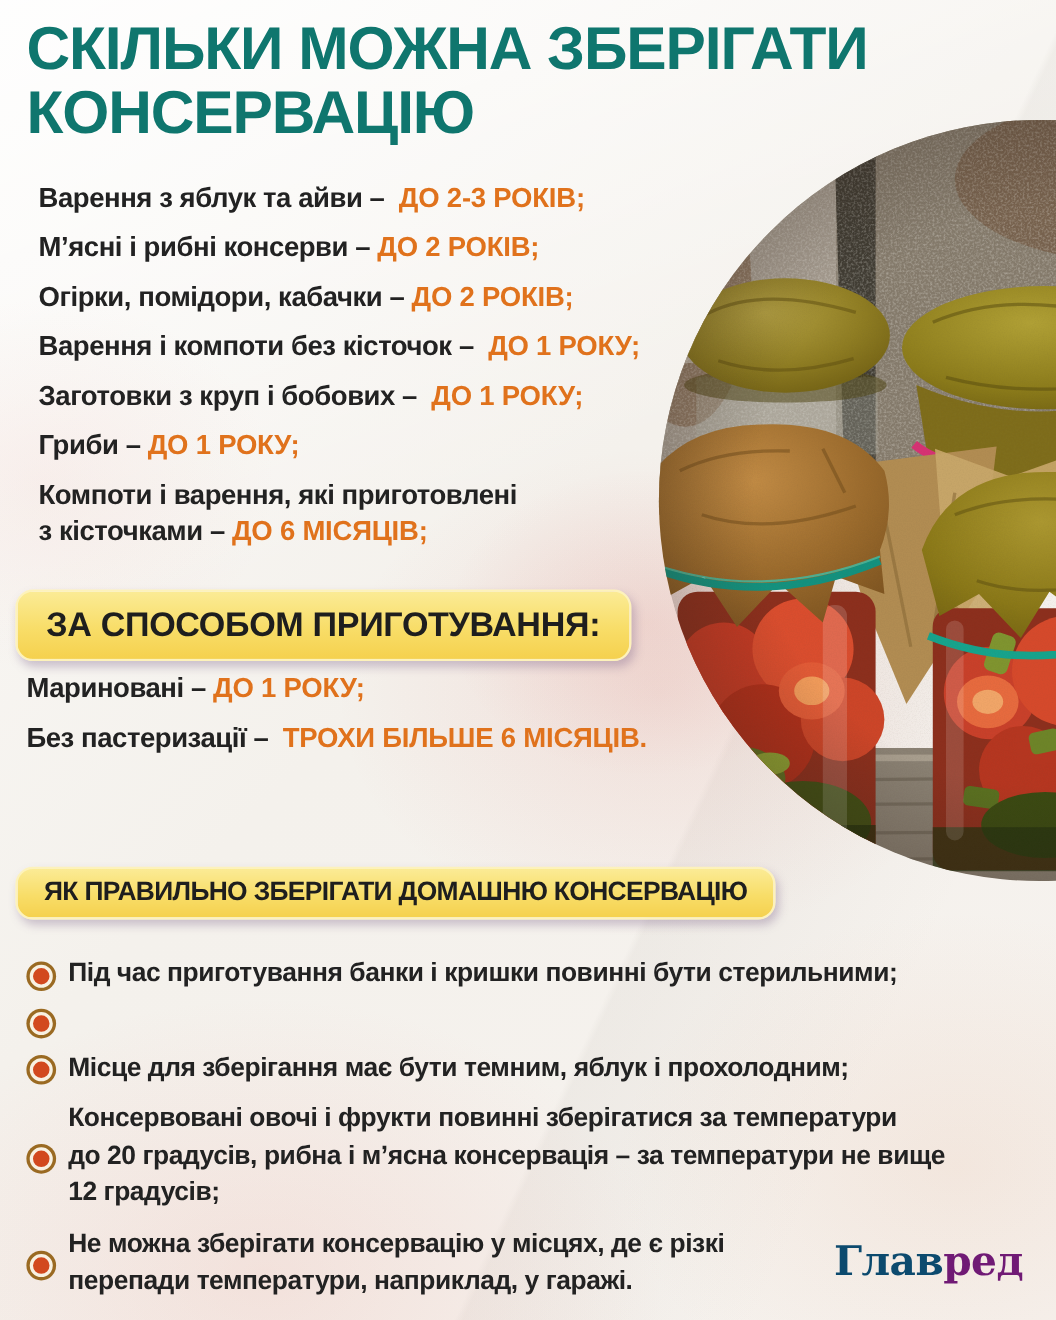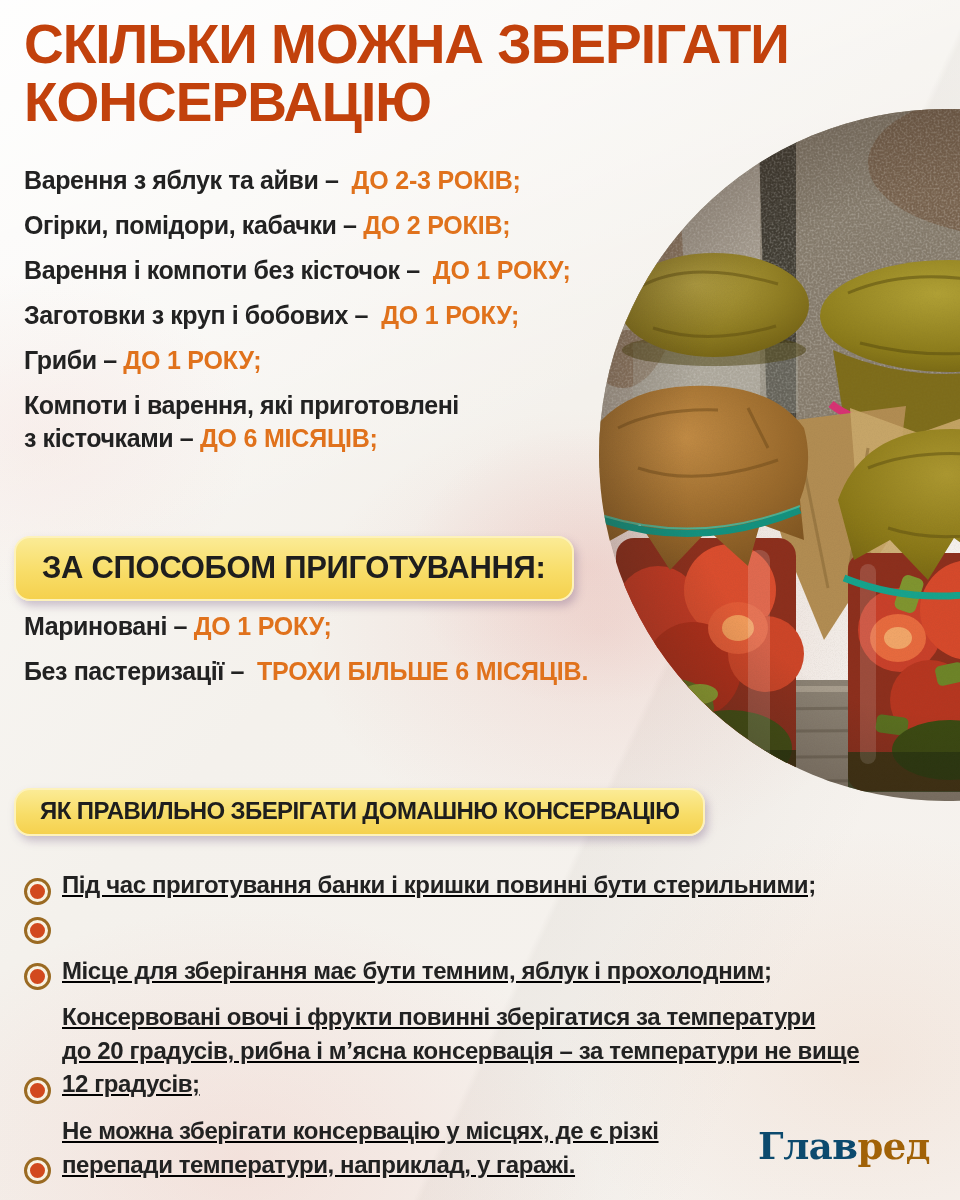"СКІЛЬКИ МОЖНА ЗБЕРІГАТИ КОНСЕРВАЦІЮ" .title { color: #c2410c -> #0f766e }
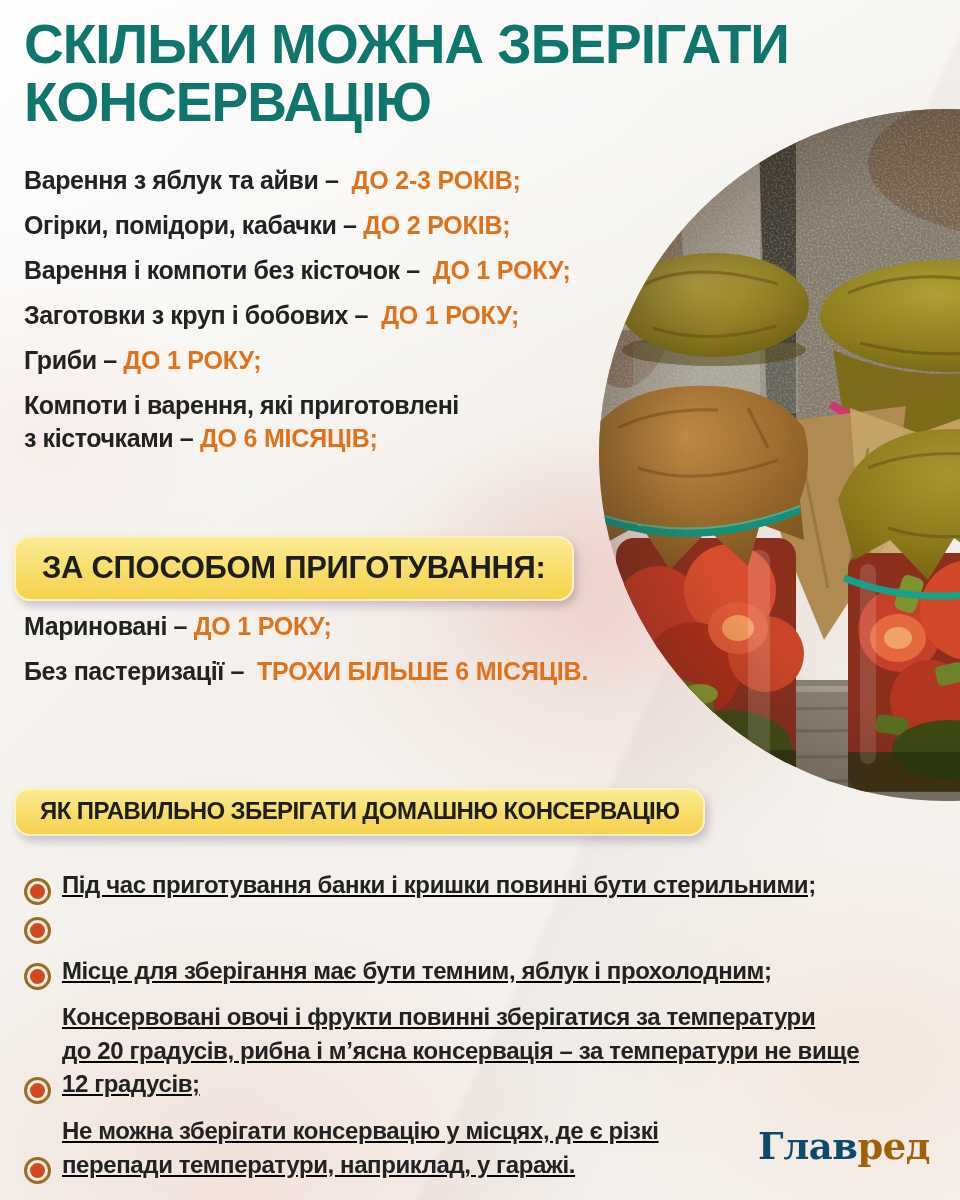"Варення з яблук та айви" .list1 { left: 24px -> 35px }
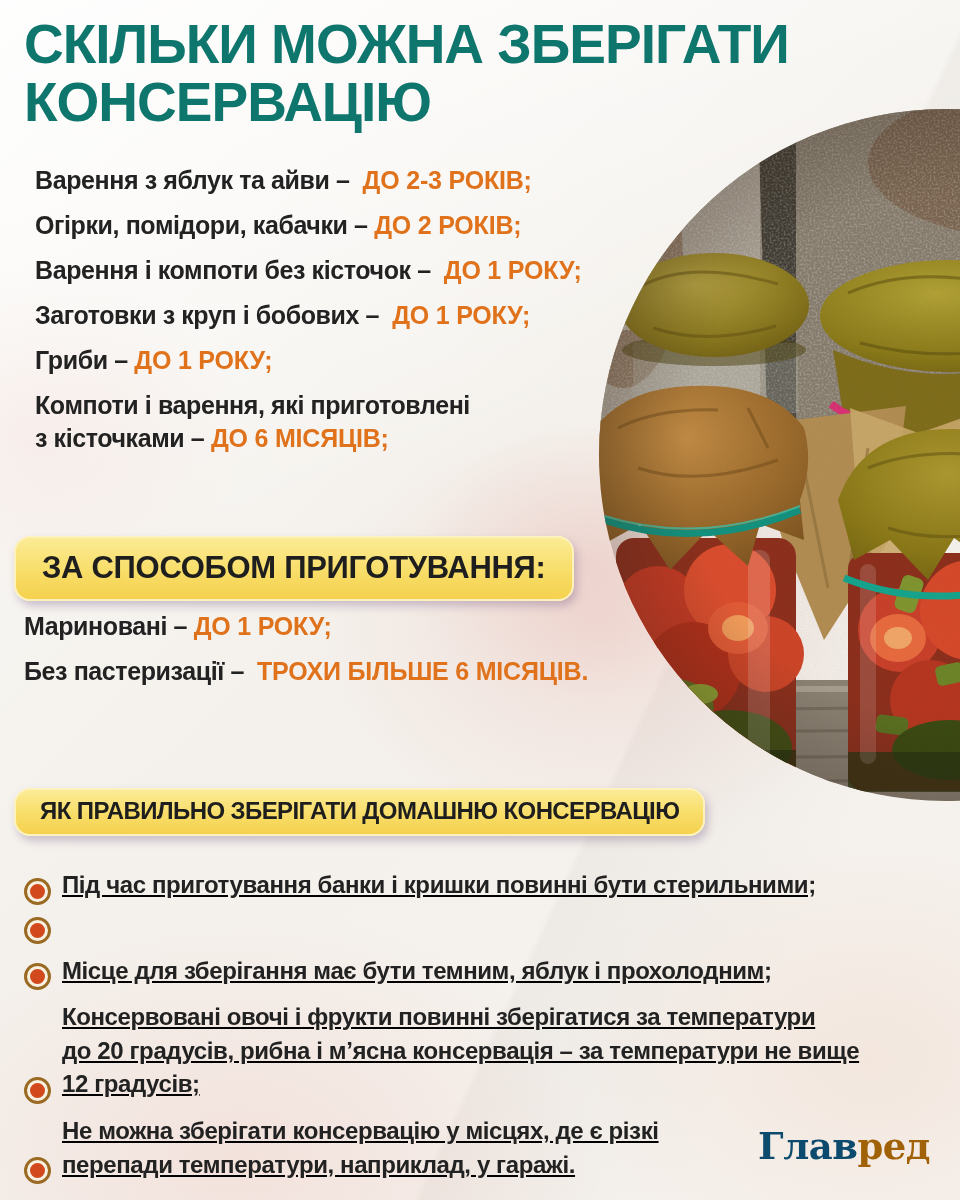"М’ясні і рибні консерви –" div.item { html: none -> <div><span>М’ясні і рибні консерви – </span><span>ДО 2 РОКІВ;</span></div> }
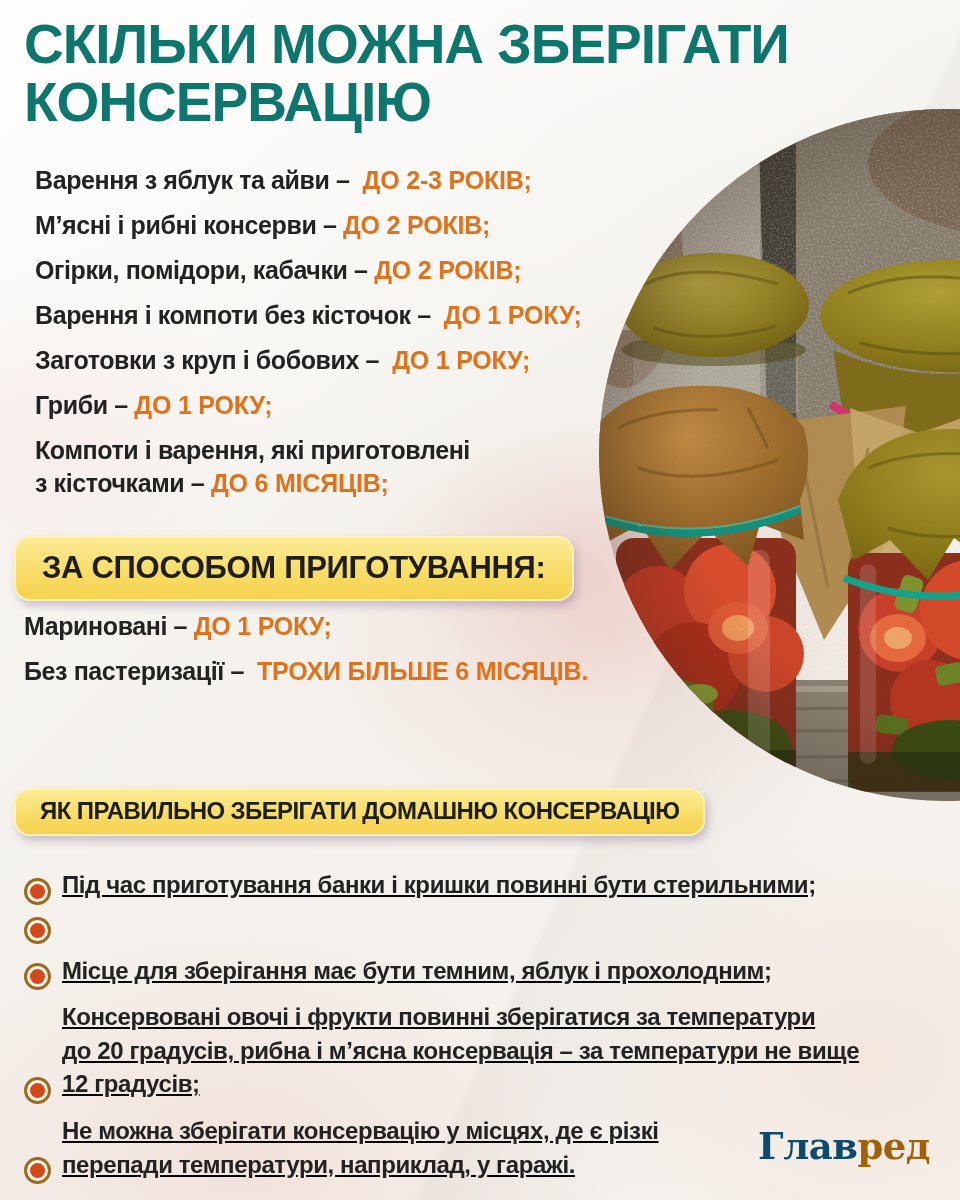"Під час приготування банки і" .rule { align-items: flex-end -> center; text-decoration: underline -> none }
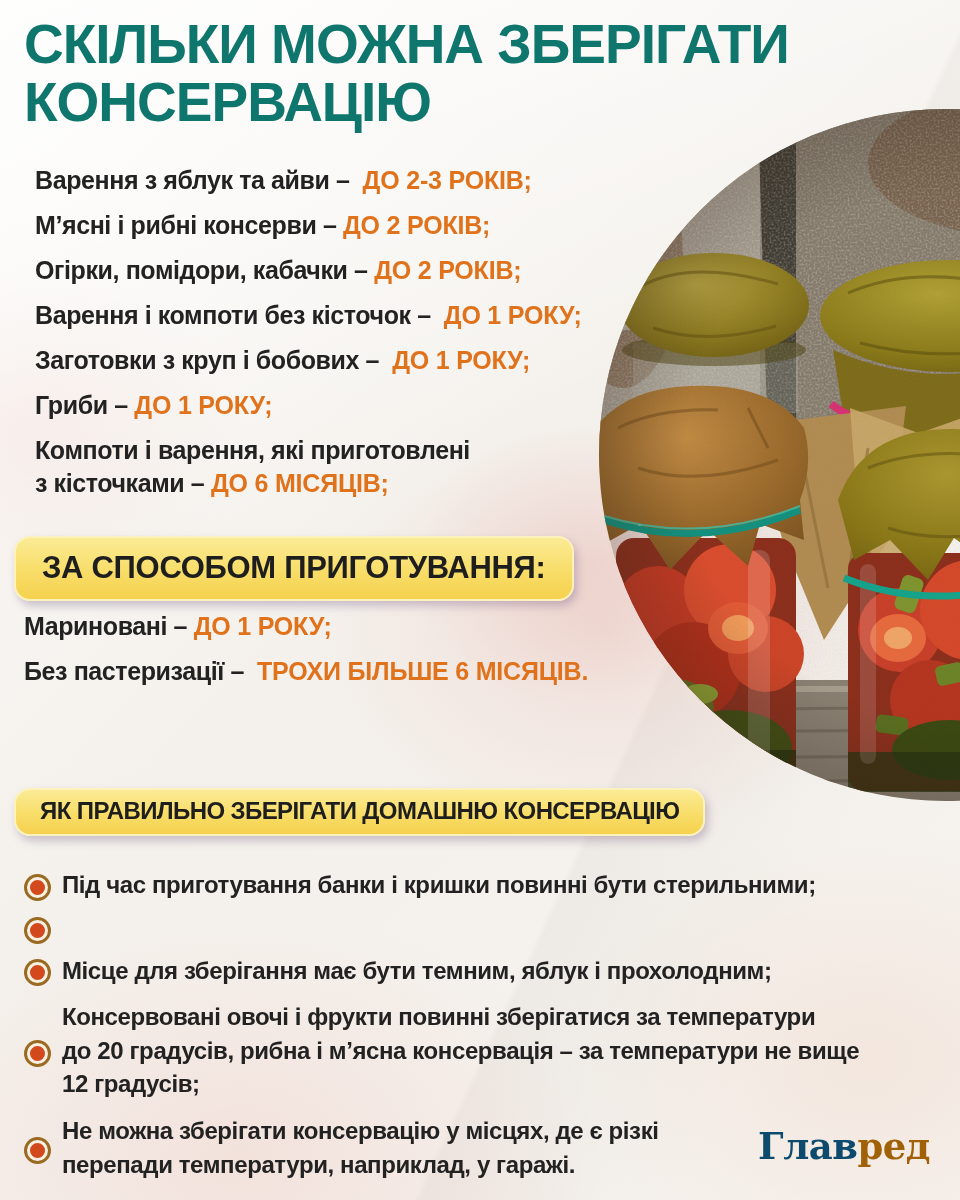"ред" .logo .p2 { color: #a16207 -> #701a75 }
